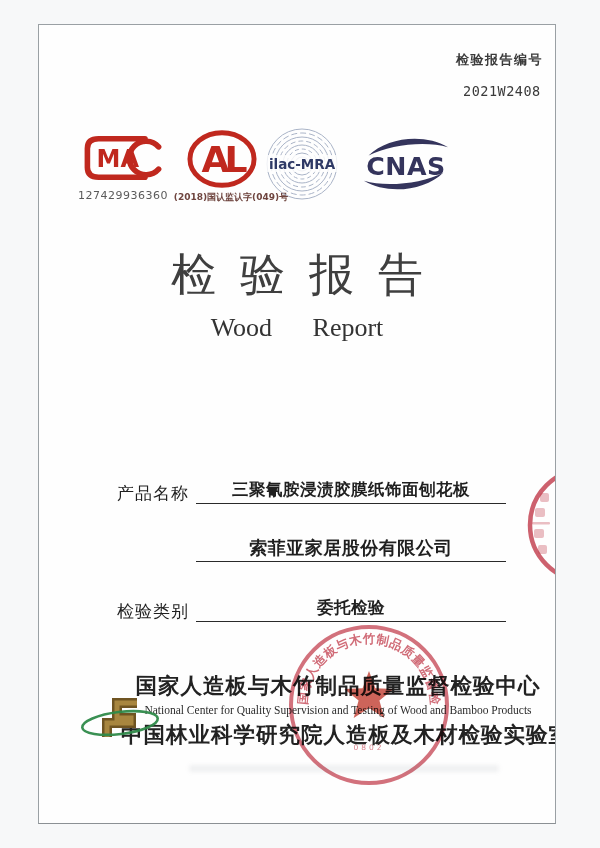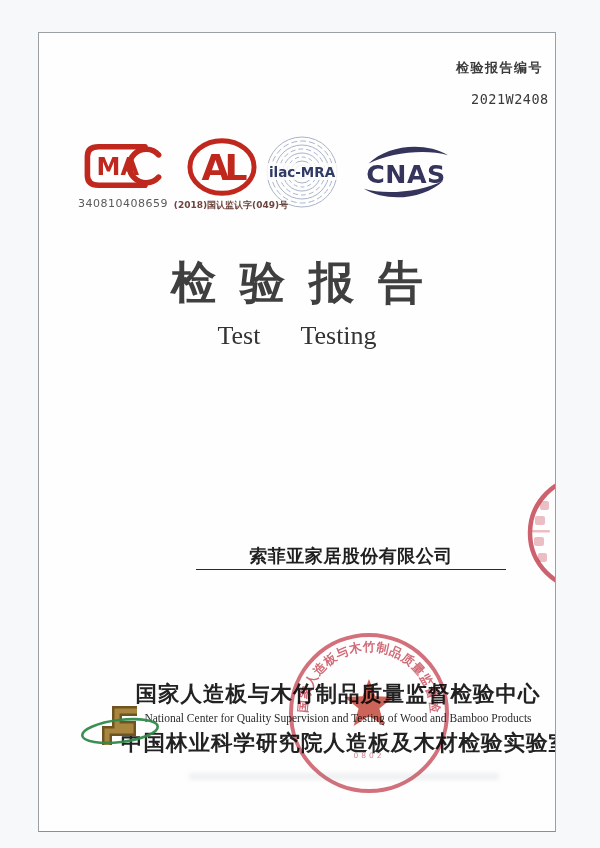"检验报告编号" .page { top: 32px -> 24px }
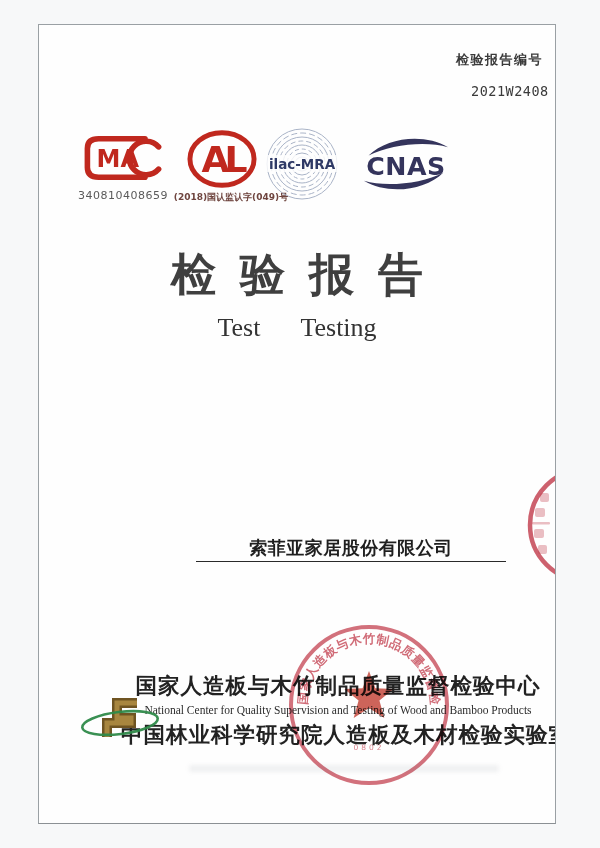"2021W2408" .report-no-value { margin-left: 8px -> none }
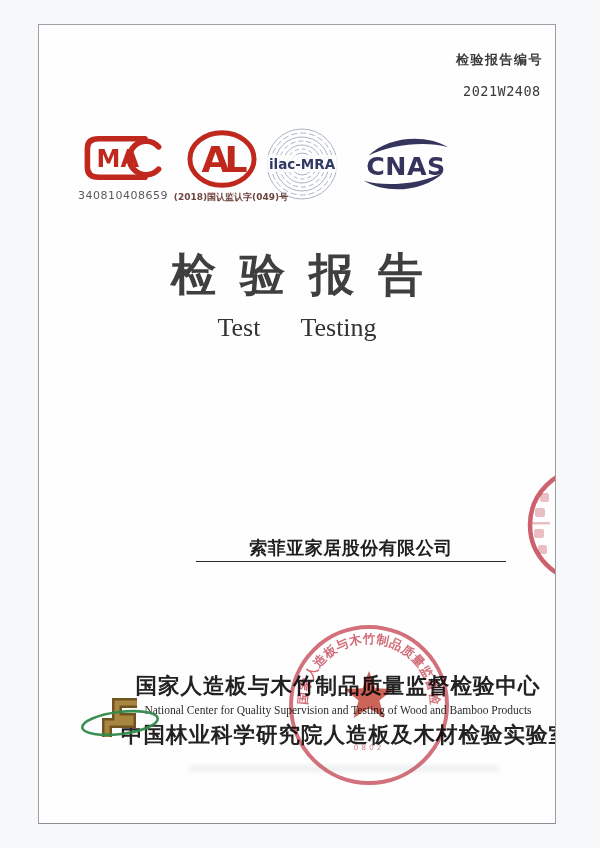"340810408659" div.logo-code { text: 340810408659 -> 127429936360 }
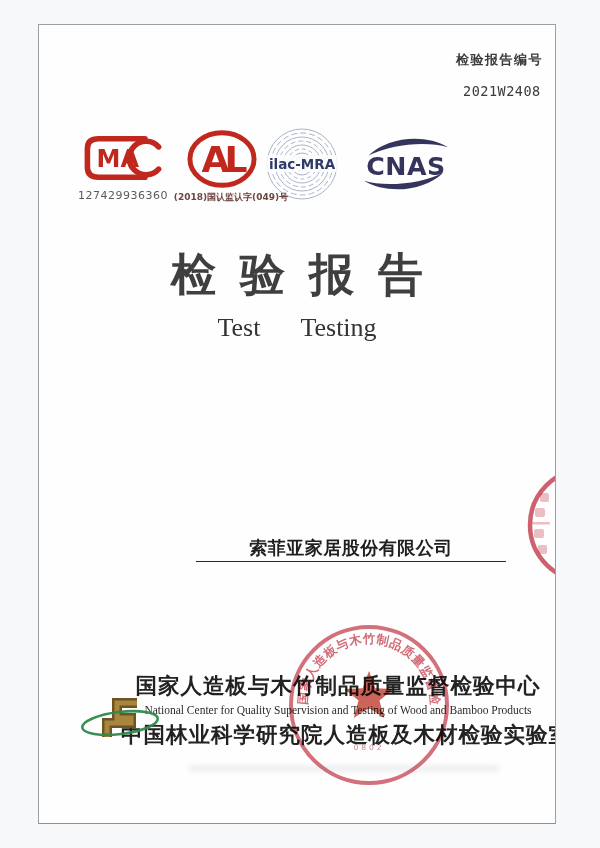"检验报告" .title-zh span { font-weight: bold -> normal }
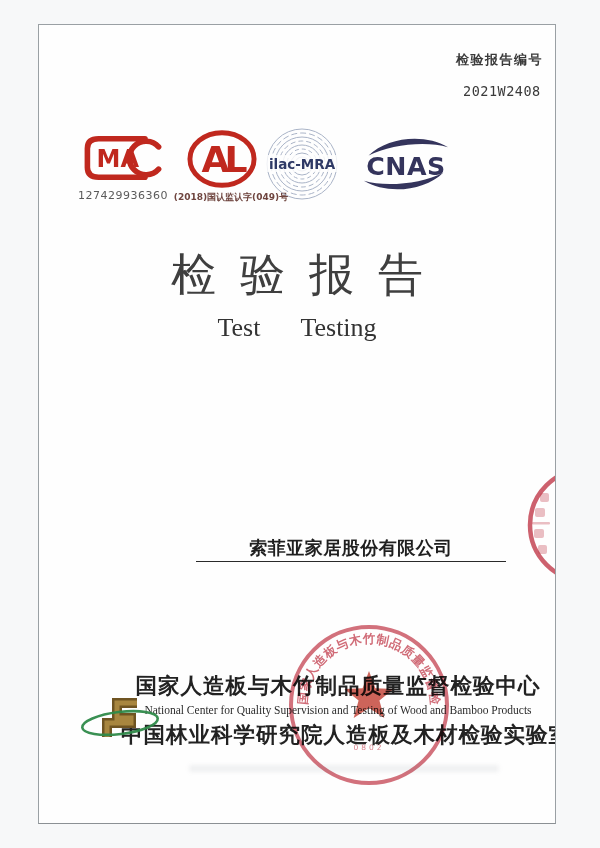"Test Testing" div.title-en { text: Test Testing -> Wood Report }
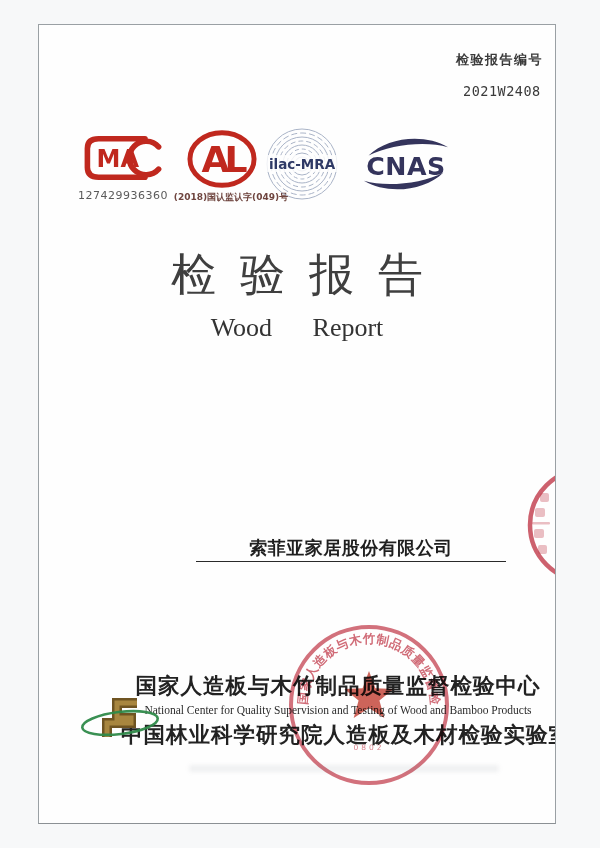"产品名称" div.field { html: none -> <div> <div>产品名称</div> <div> <span>三聚氰胺浸渍胶膜纸饰面刨花板</span> </div> </div> }
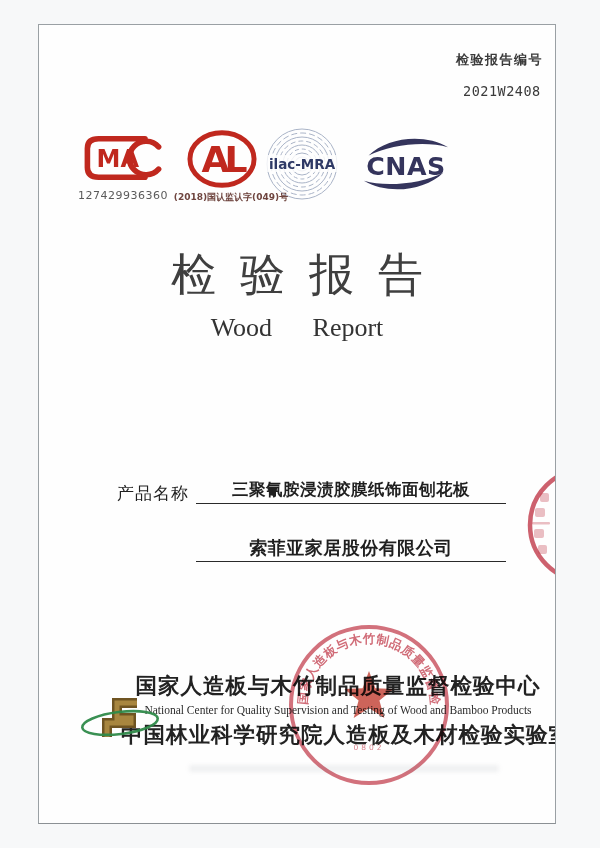"检验类别" div.field { html: none -> <div> <div>检验类别</div> <div> <span>委托检验</span> </div> </div> }
